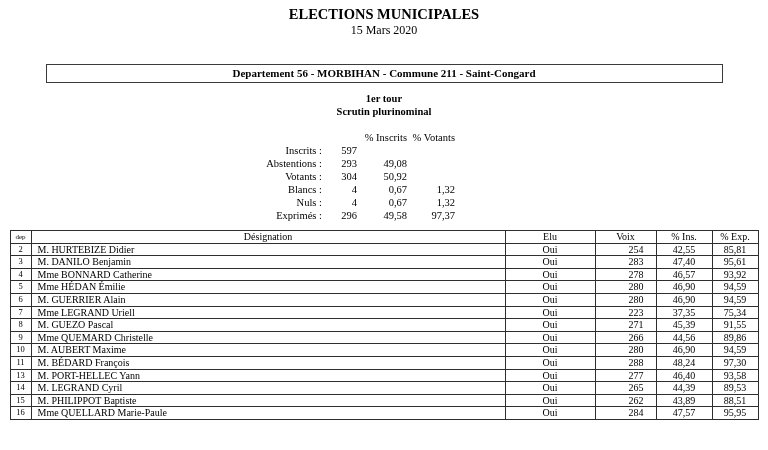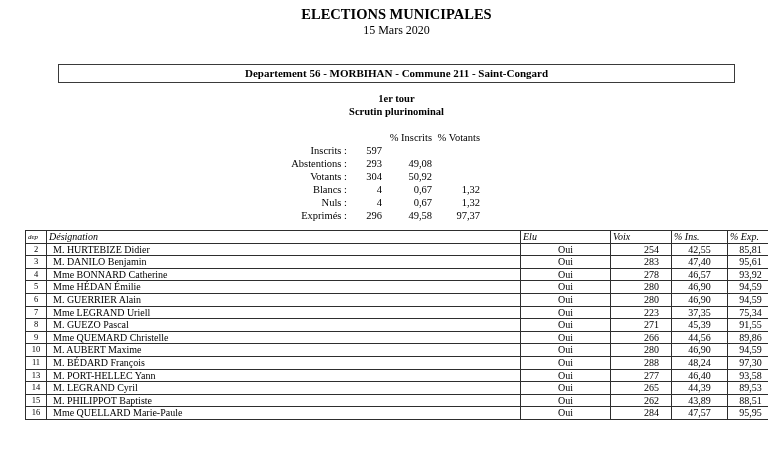"ELECTIONS MUNICIPALES" .page { padding-left: 25px -> none }
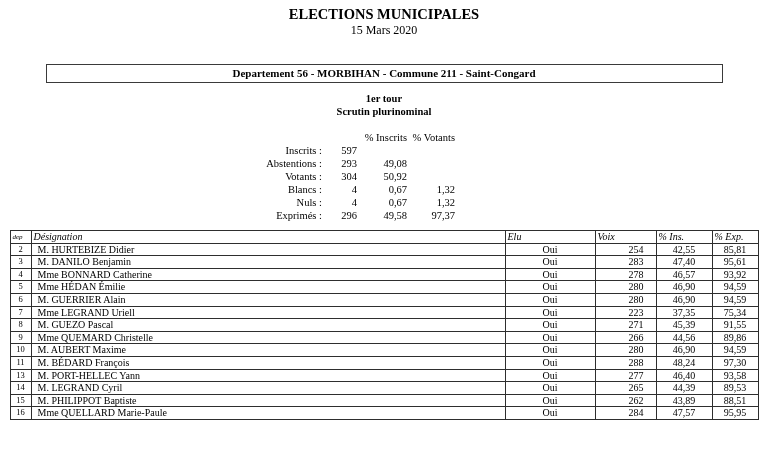"dep" .results th { font-style: italic -> none; text-align: left -> center }
